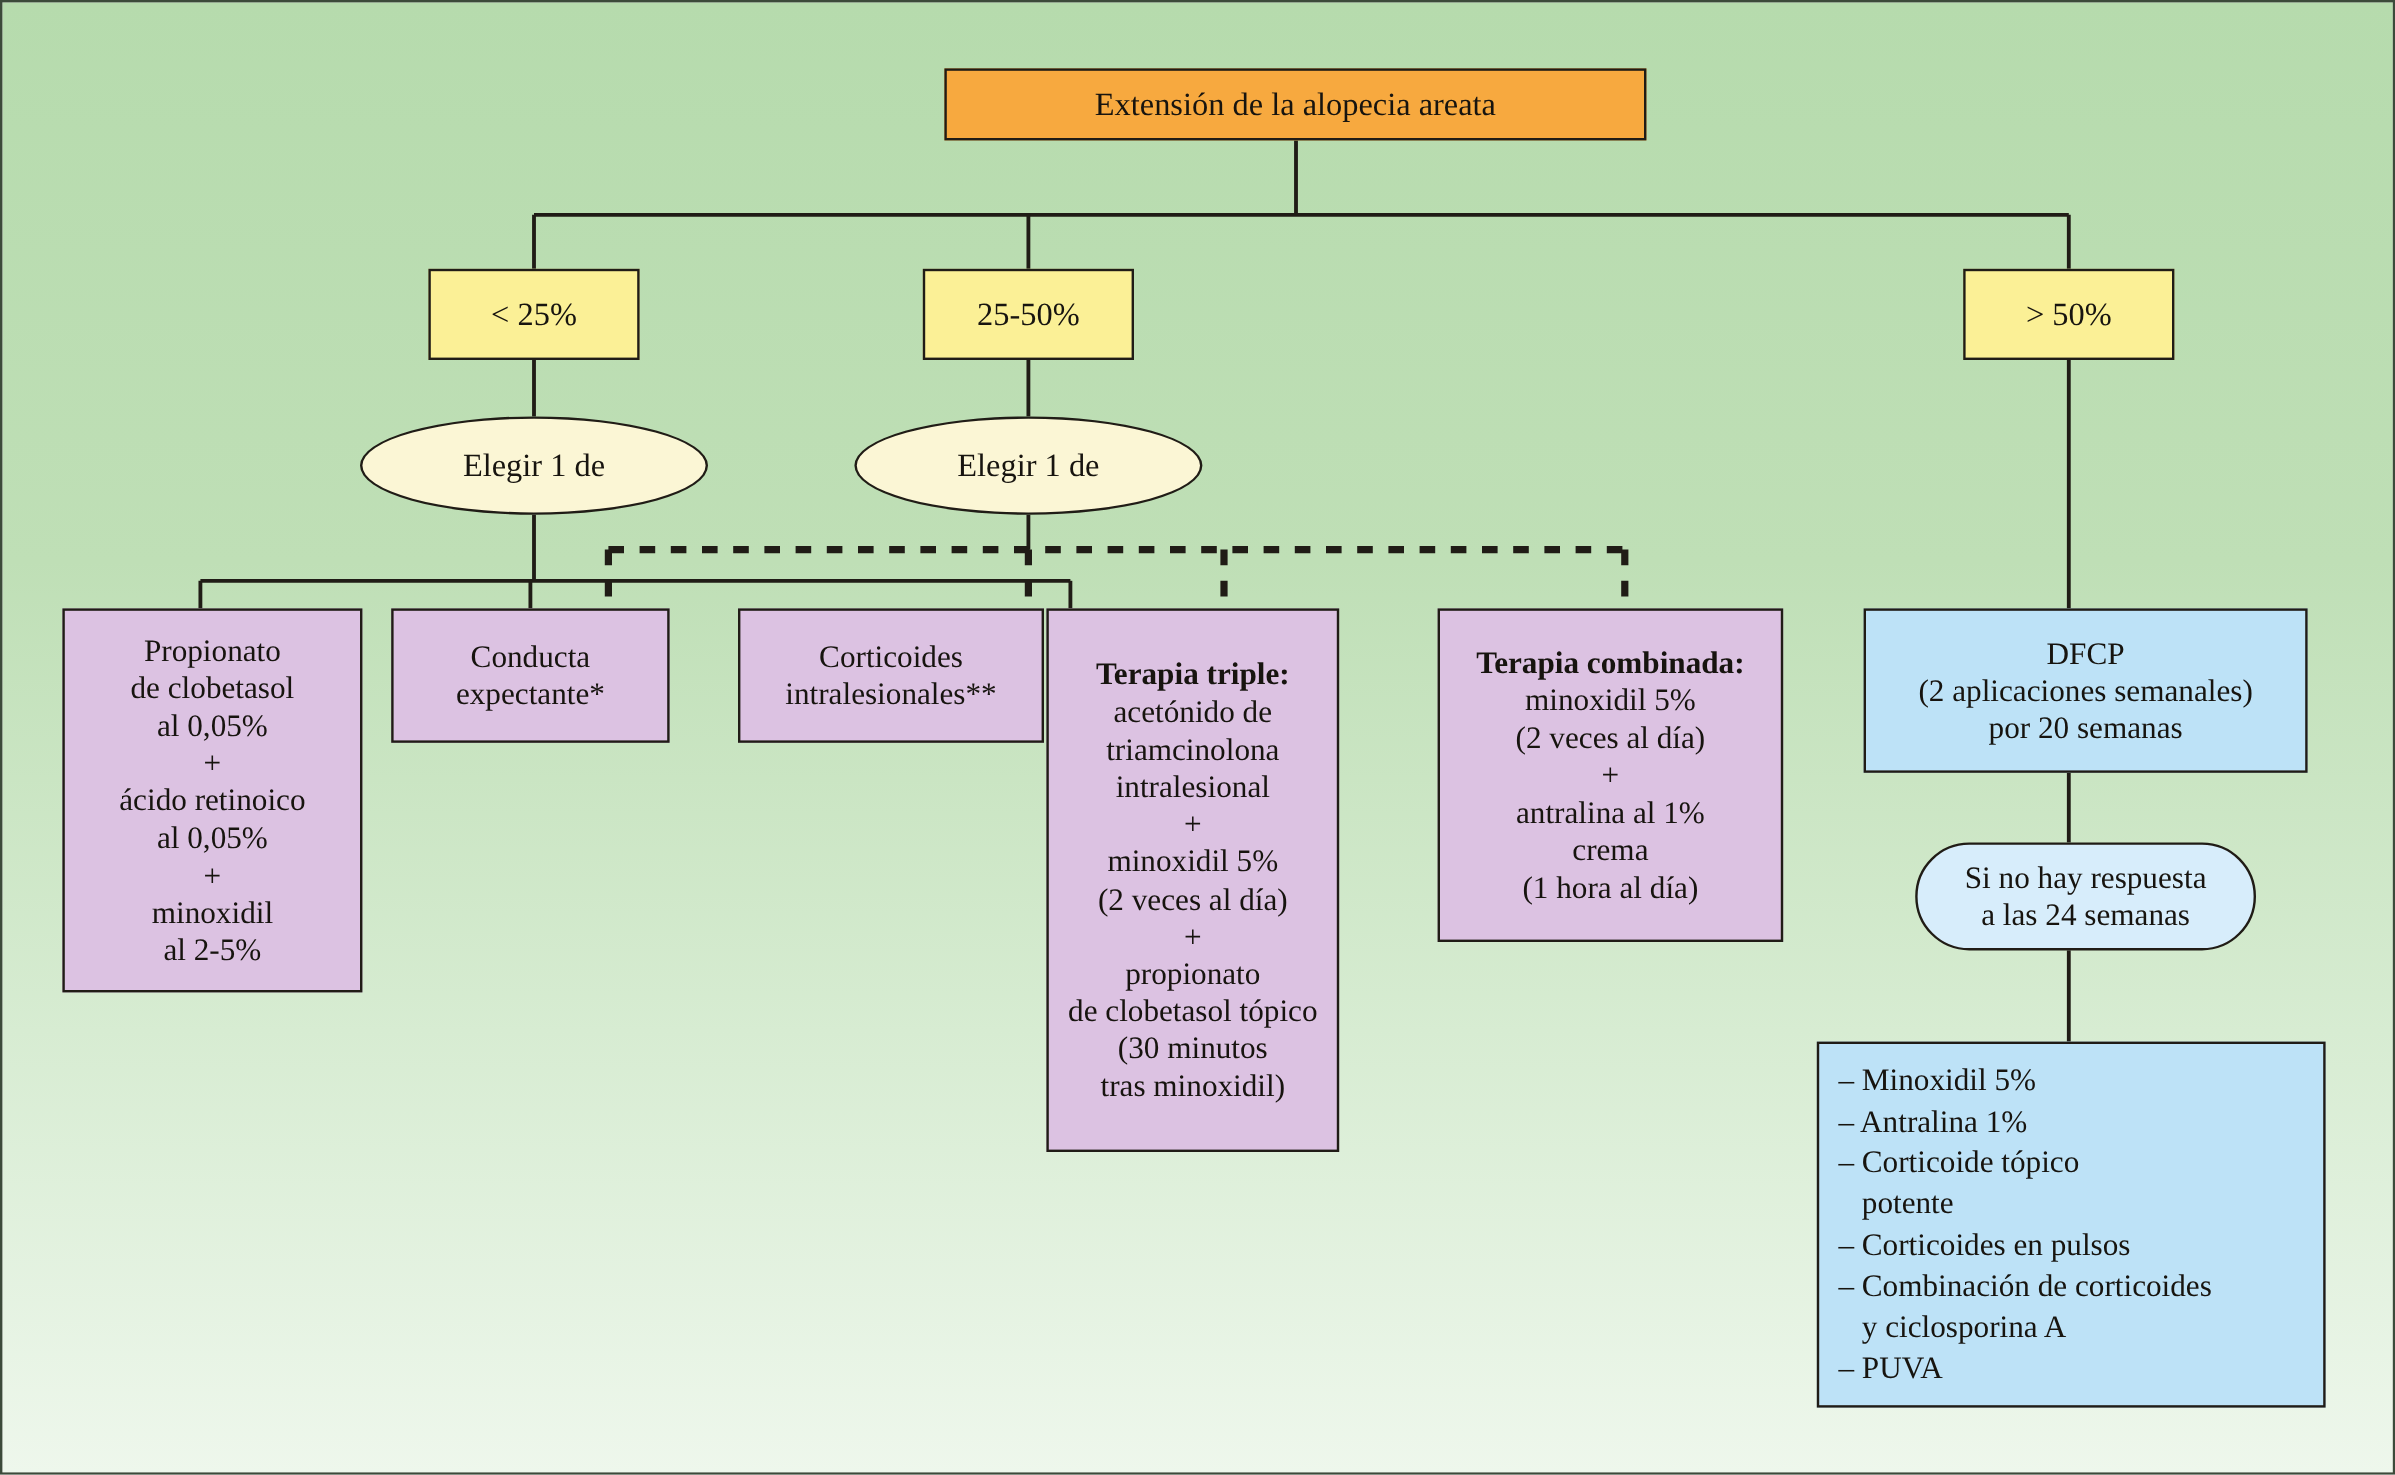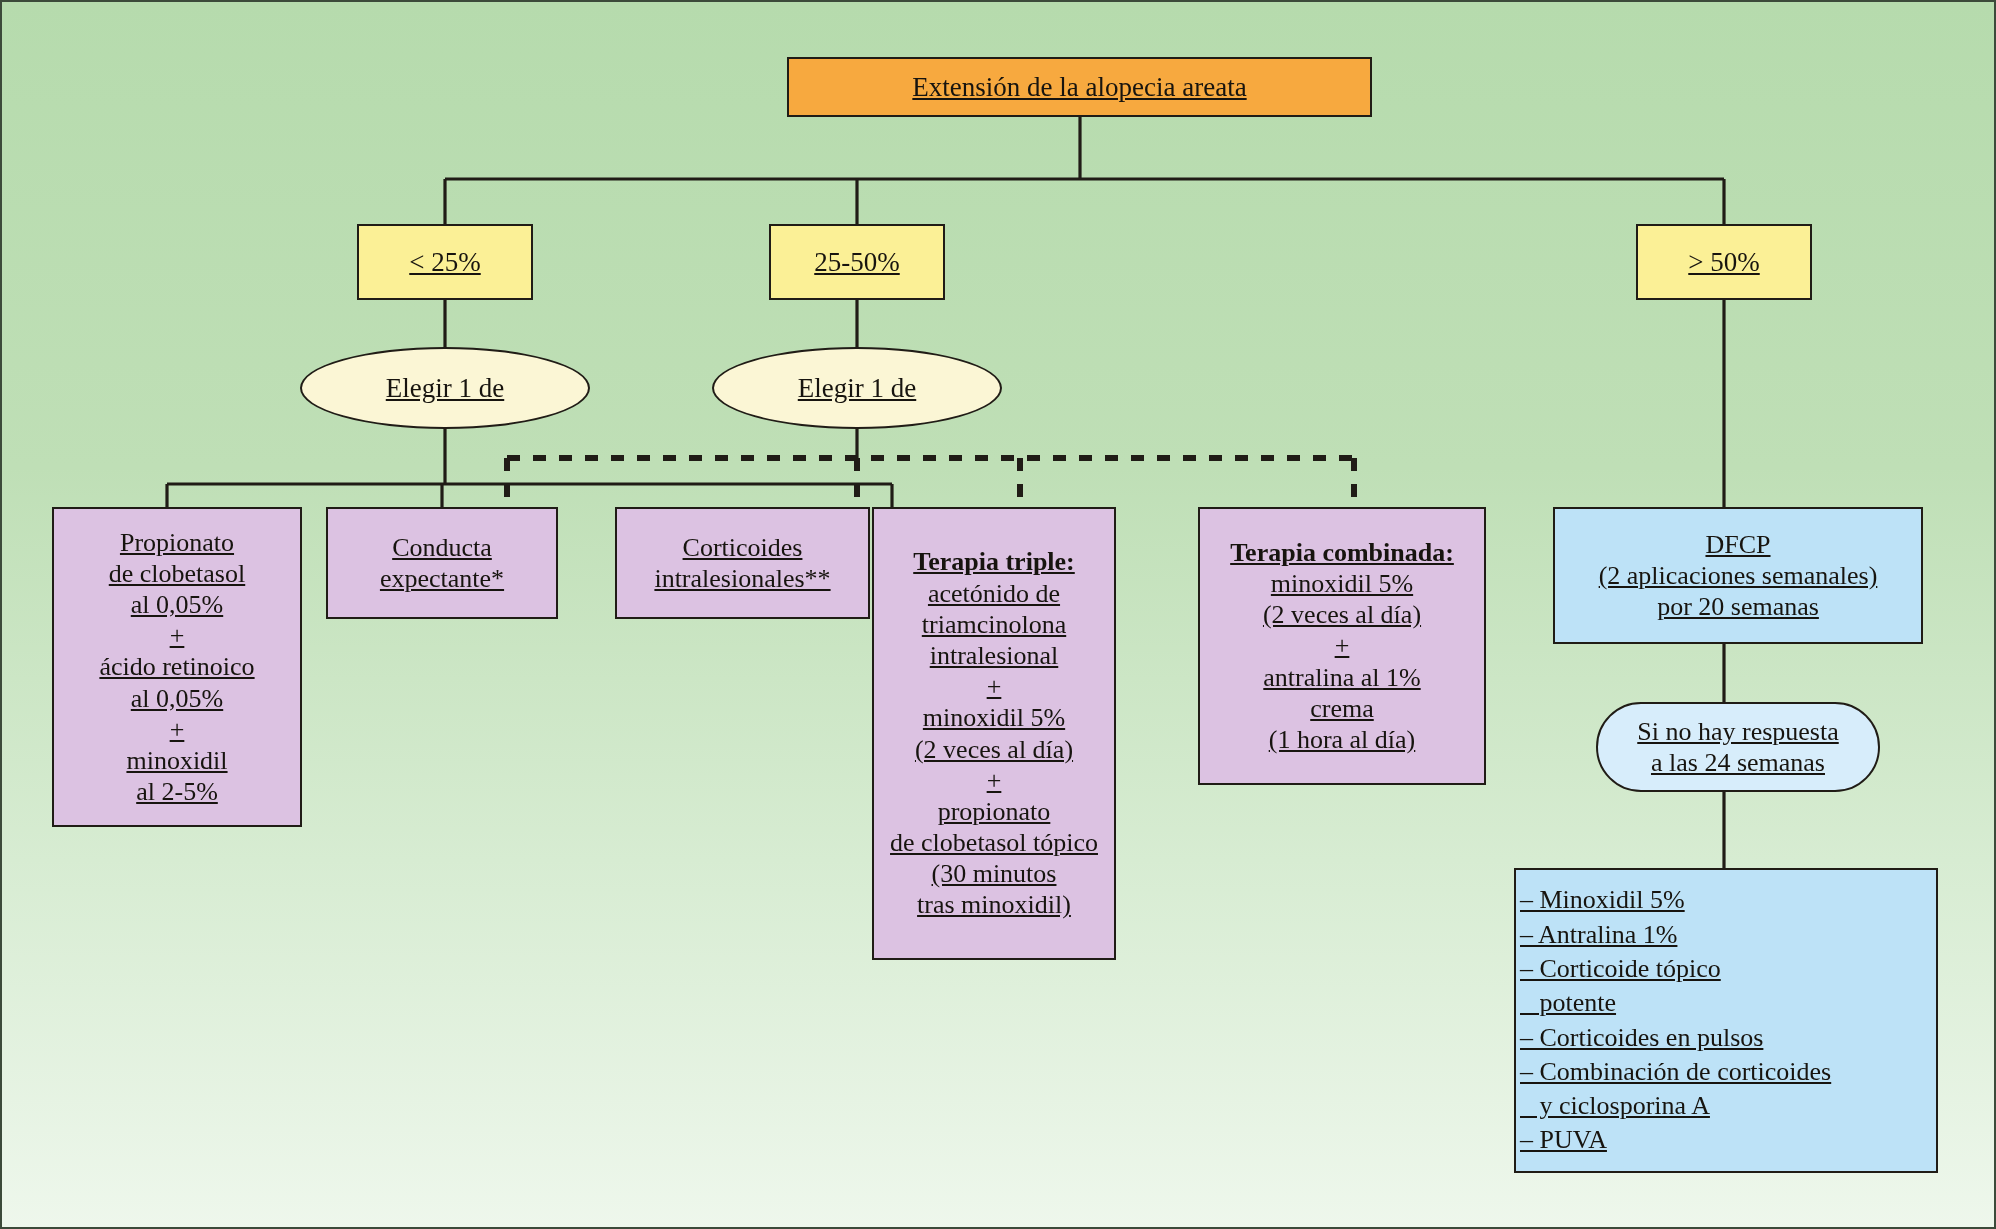"Extensión de la alopecia areata" .node .inner { text-decoration: underline -> none }
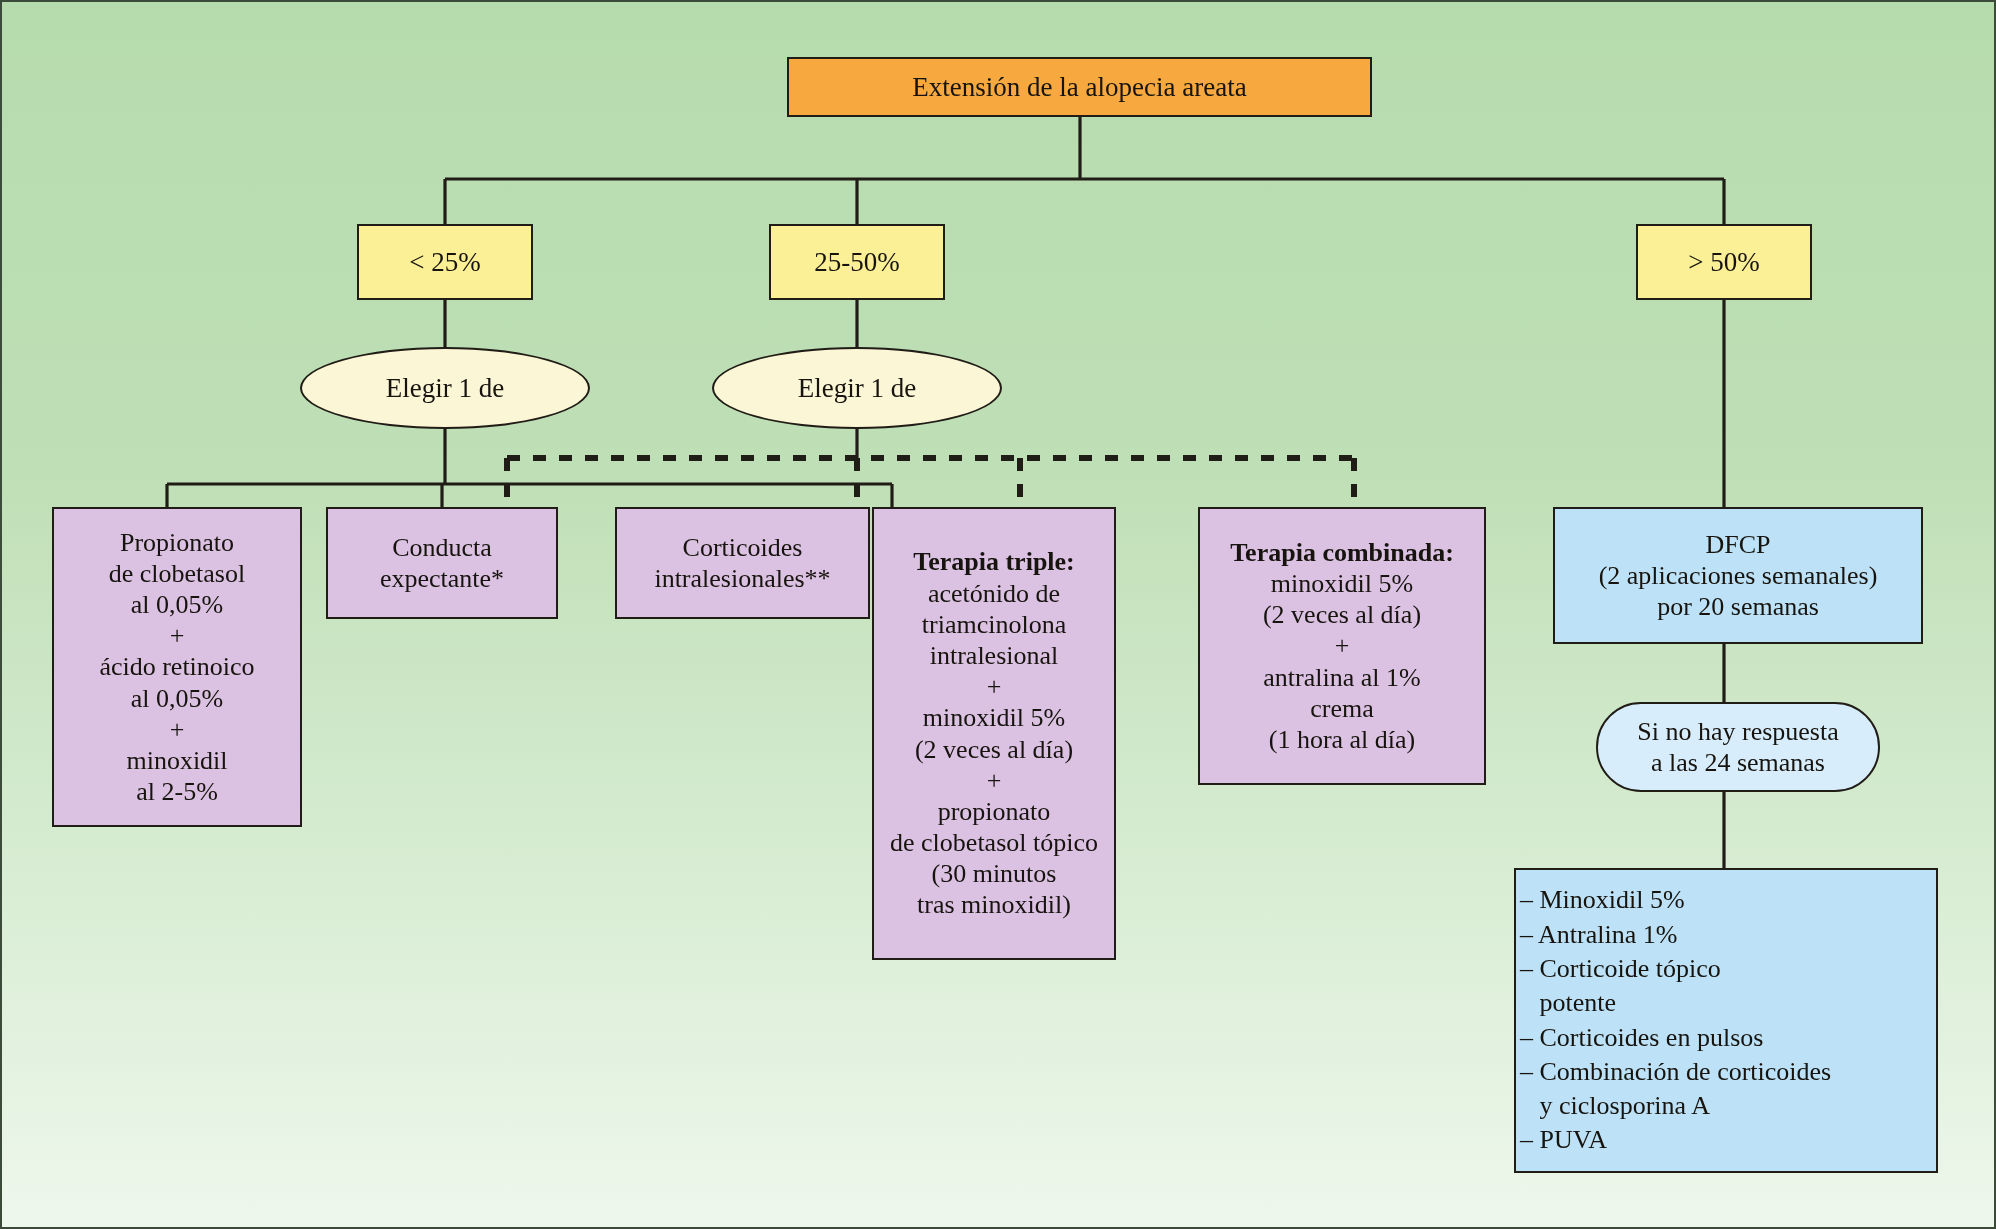"– Minoxidil 5%" .list { padding-left: 4px -> 16px }
